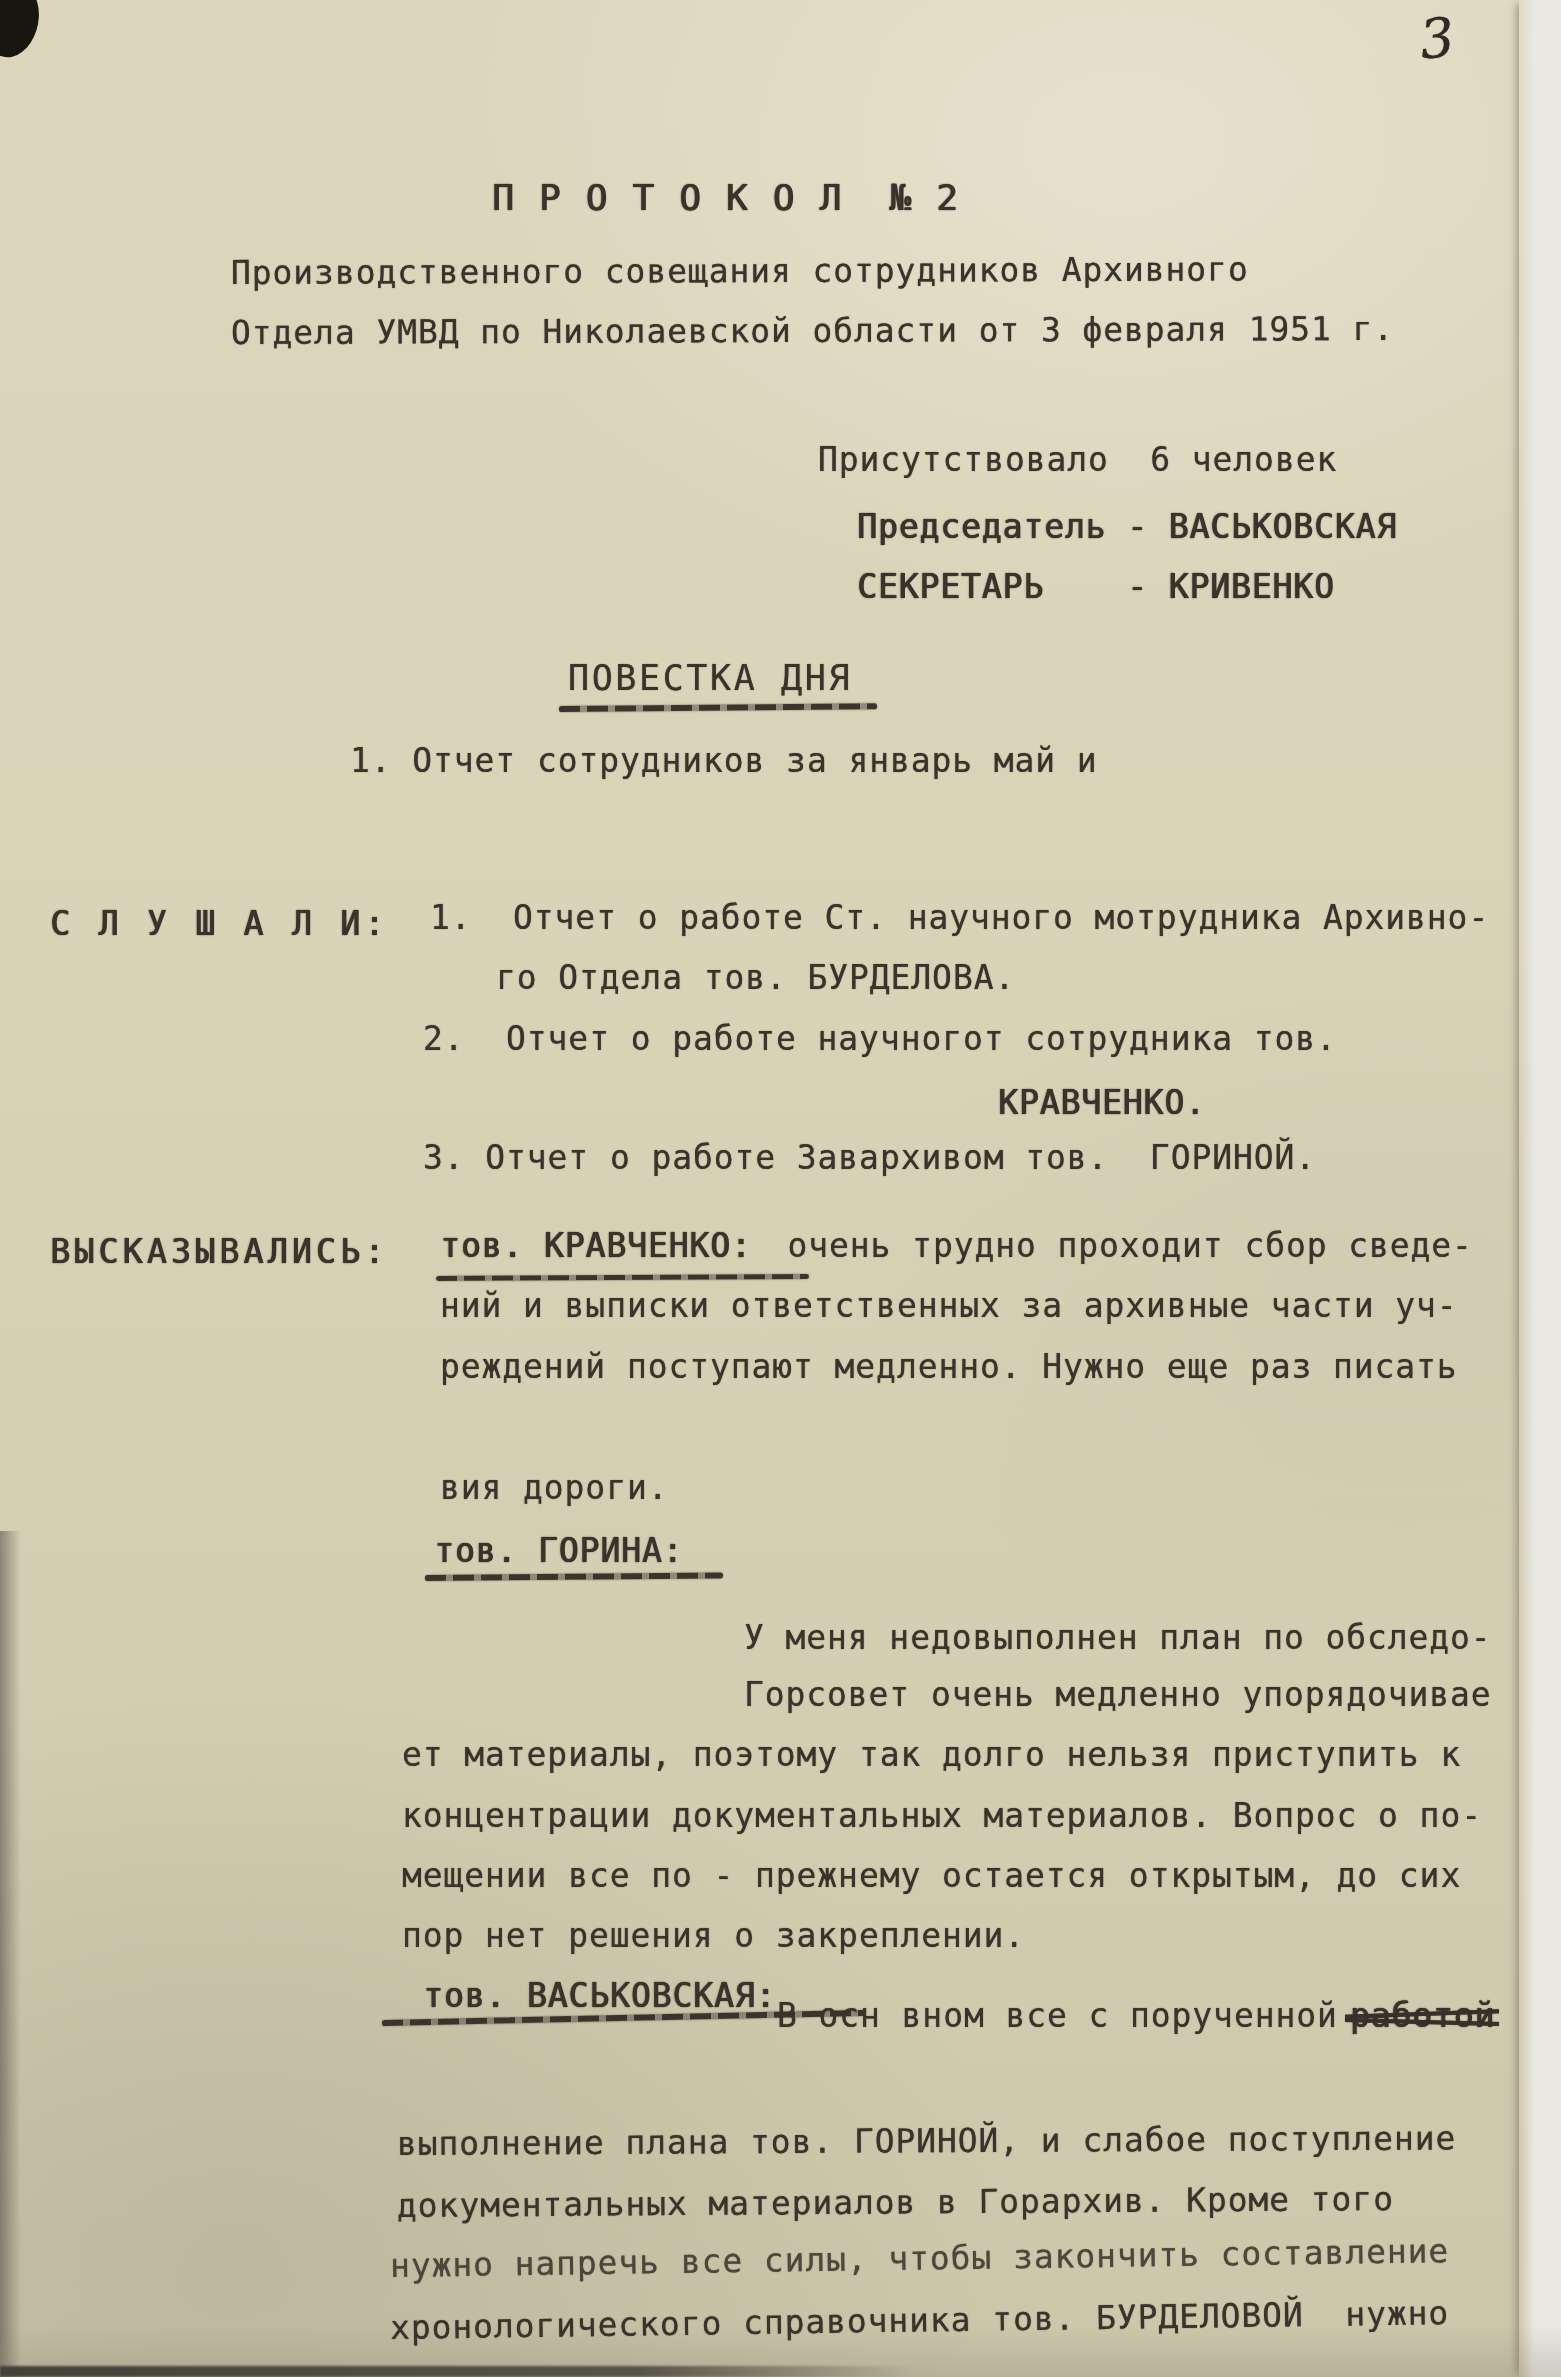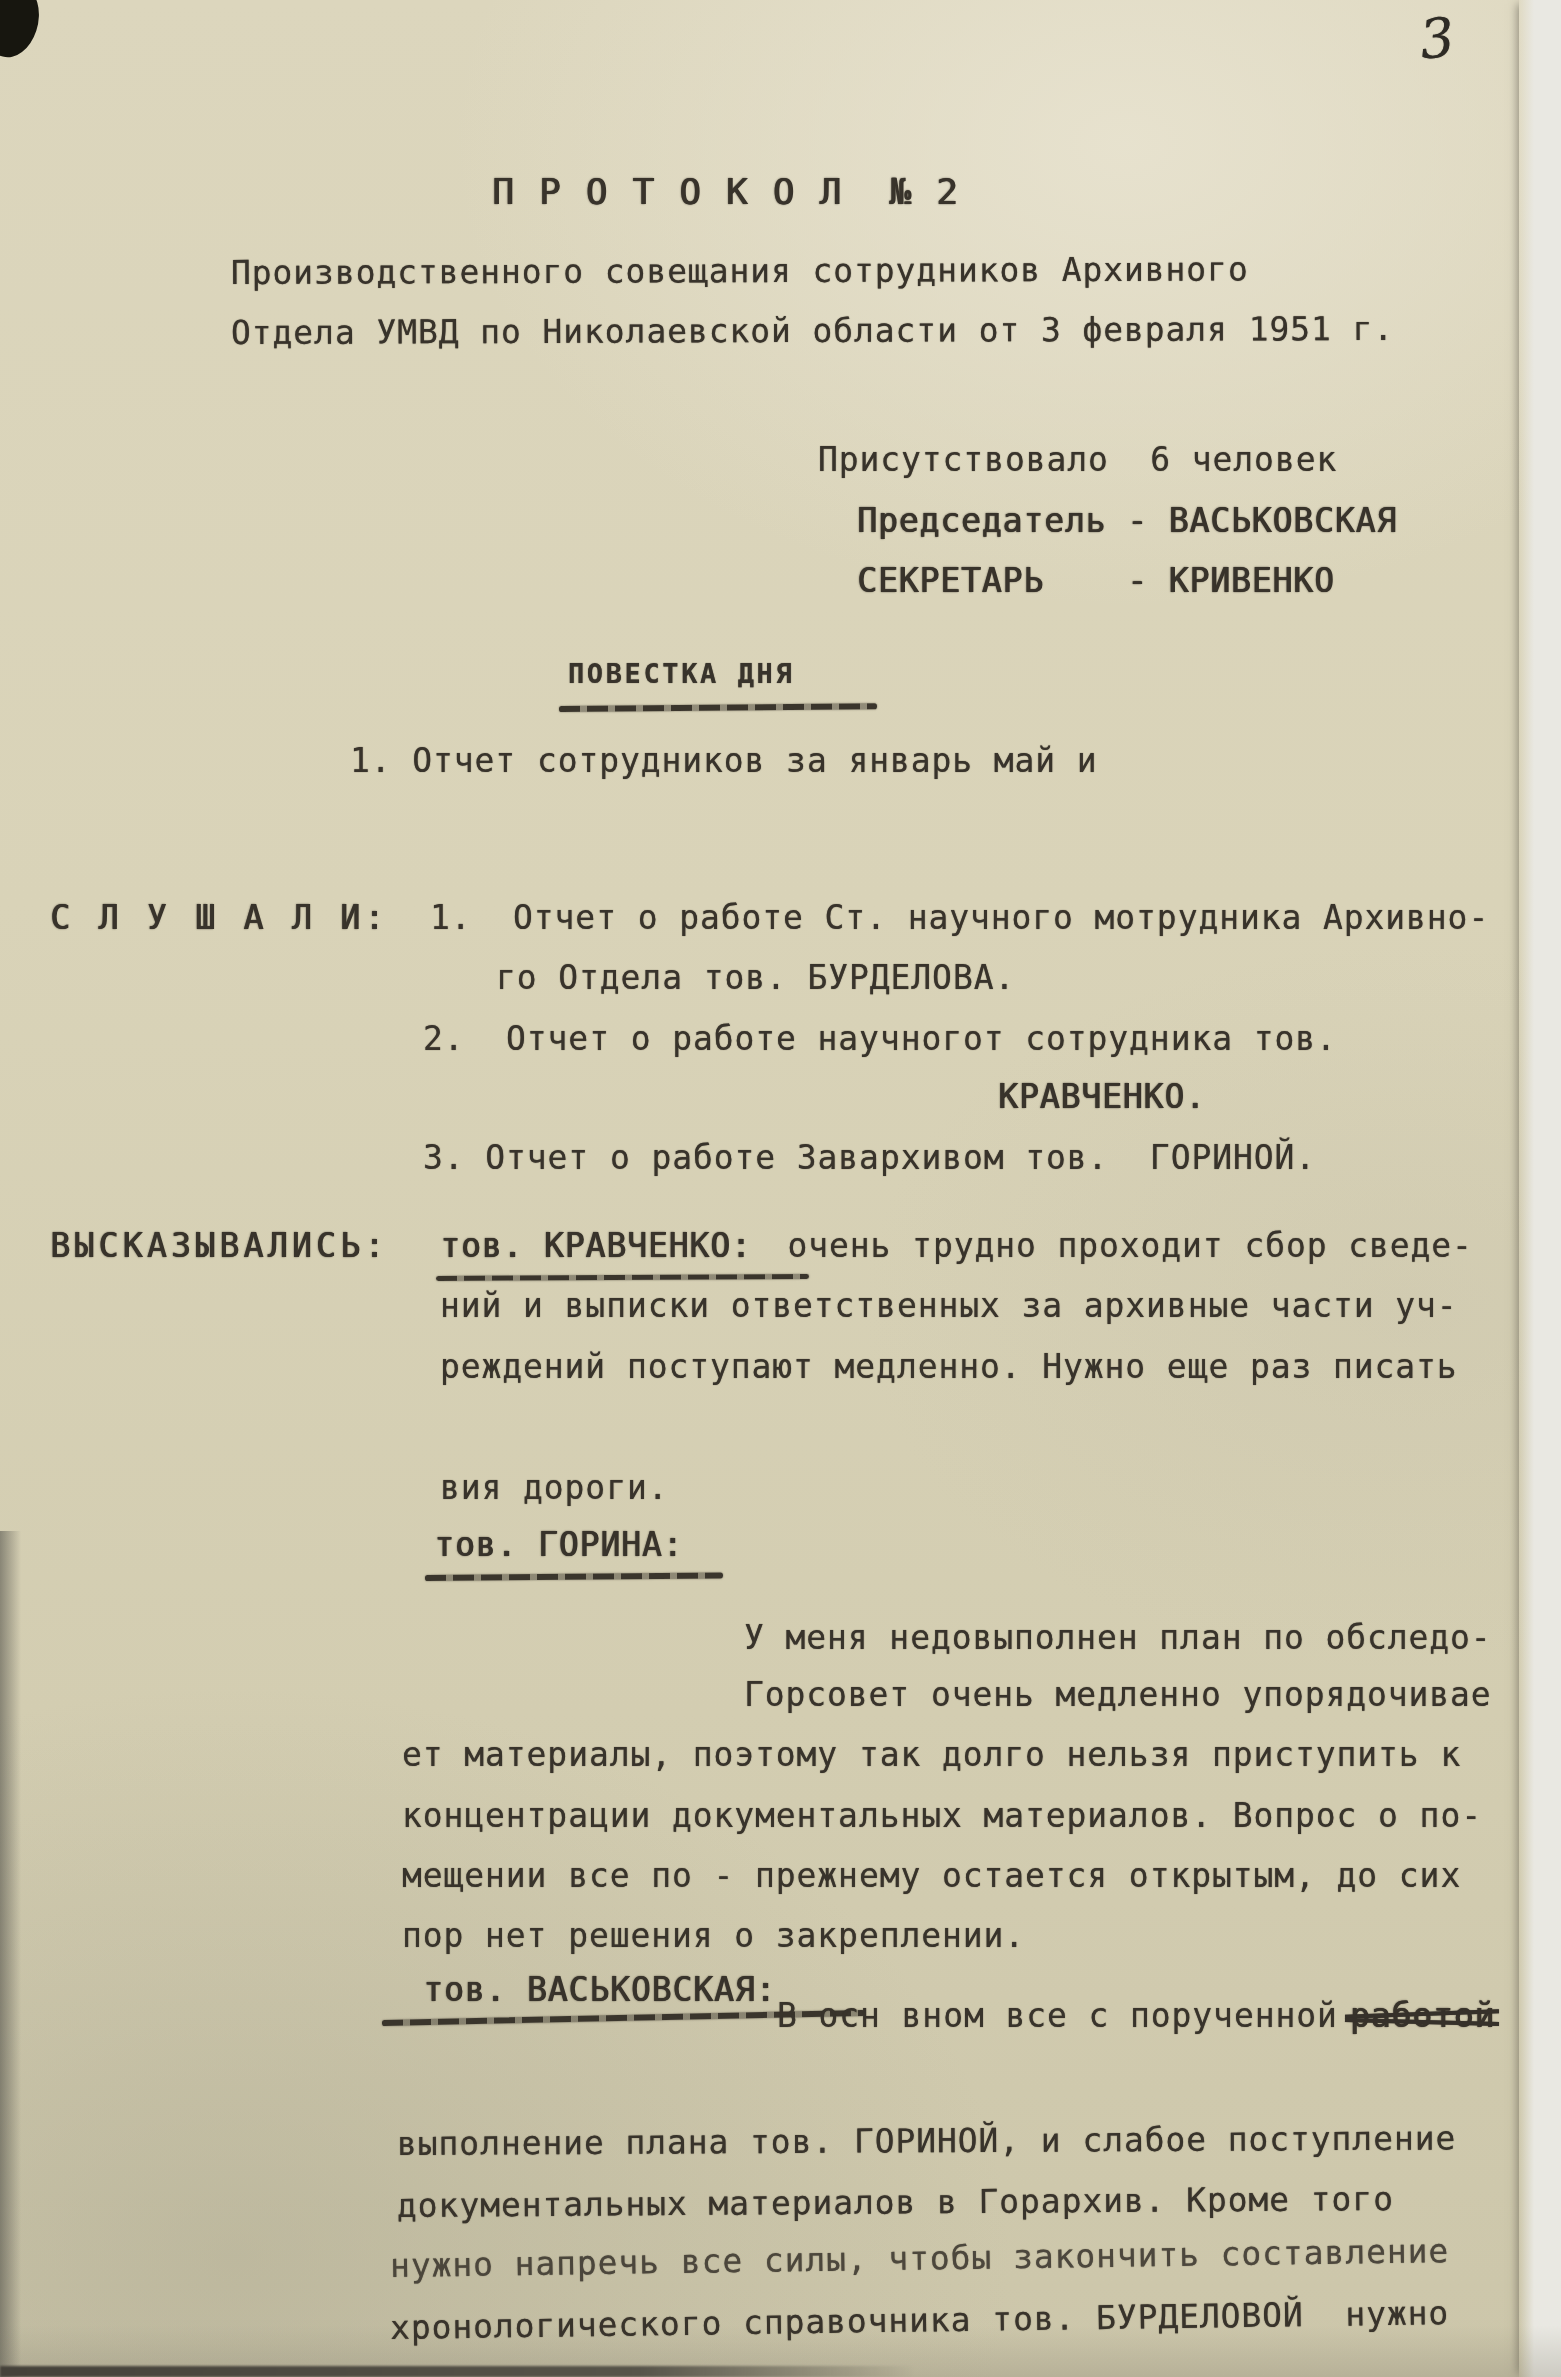"П Р О Т О" .heavy { margin-top: none -> 6px }
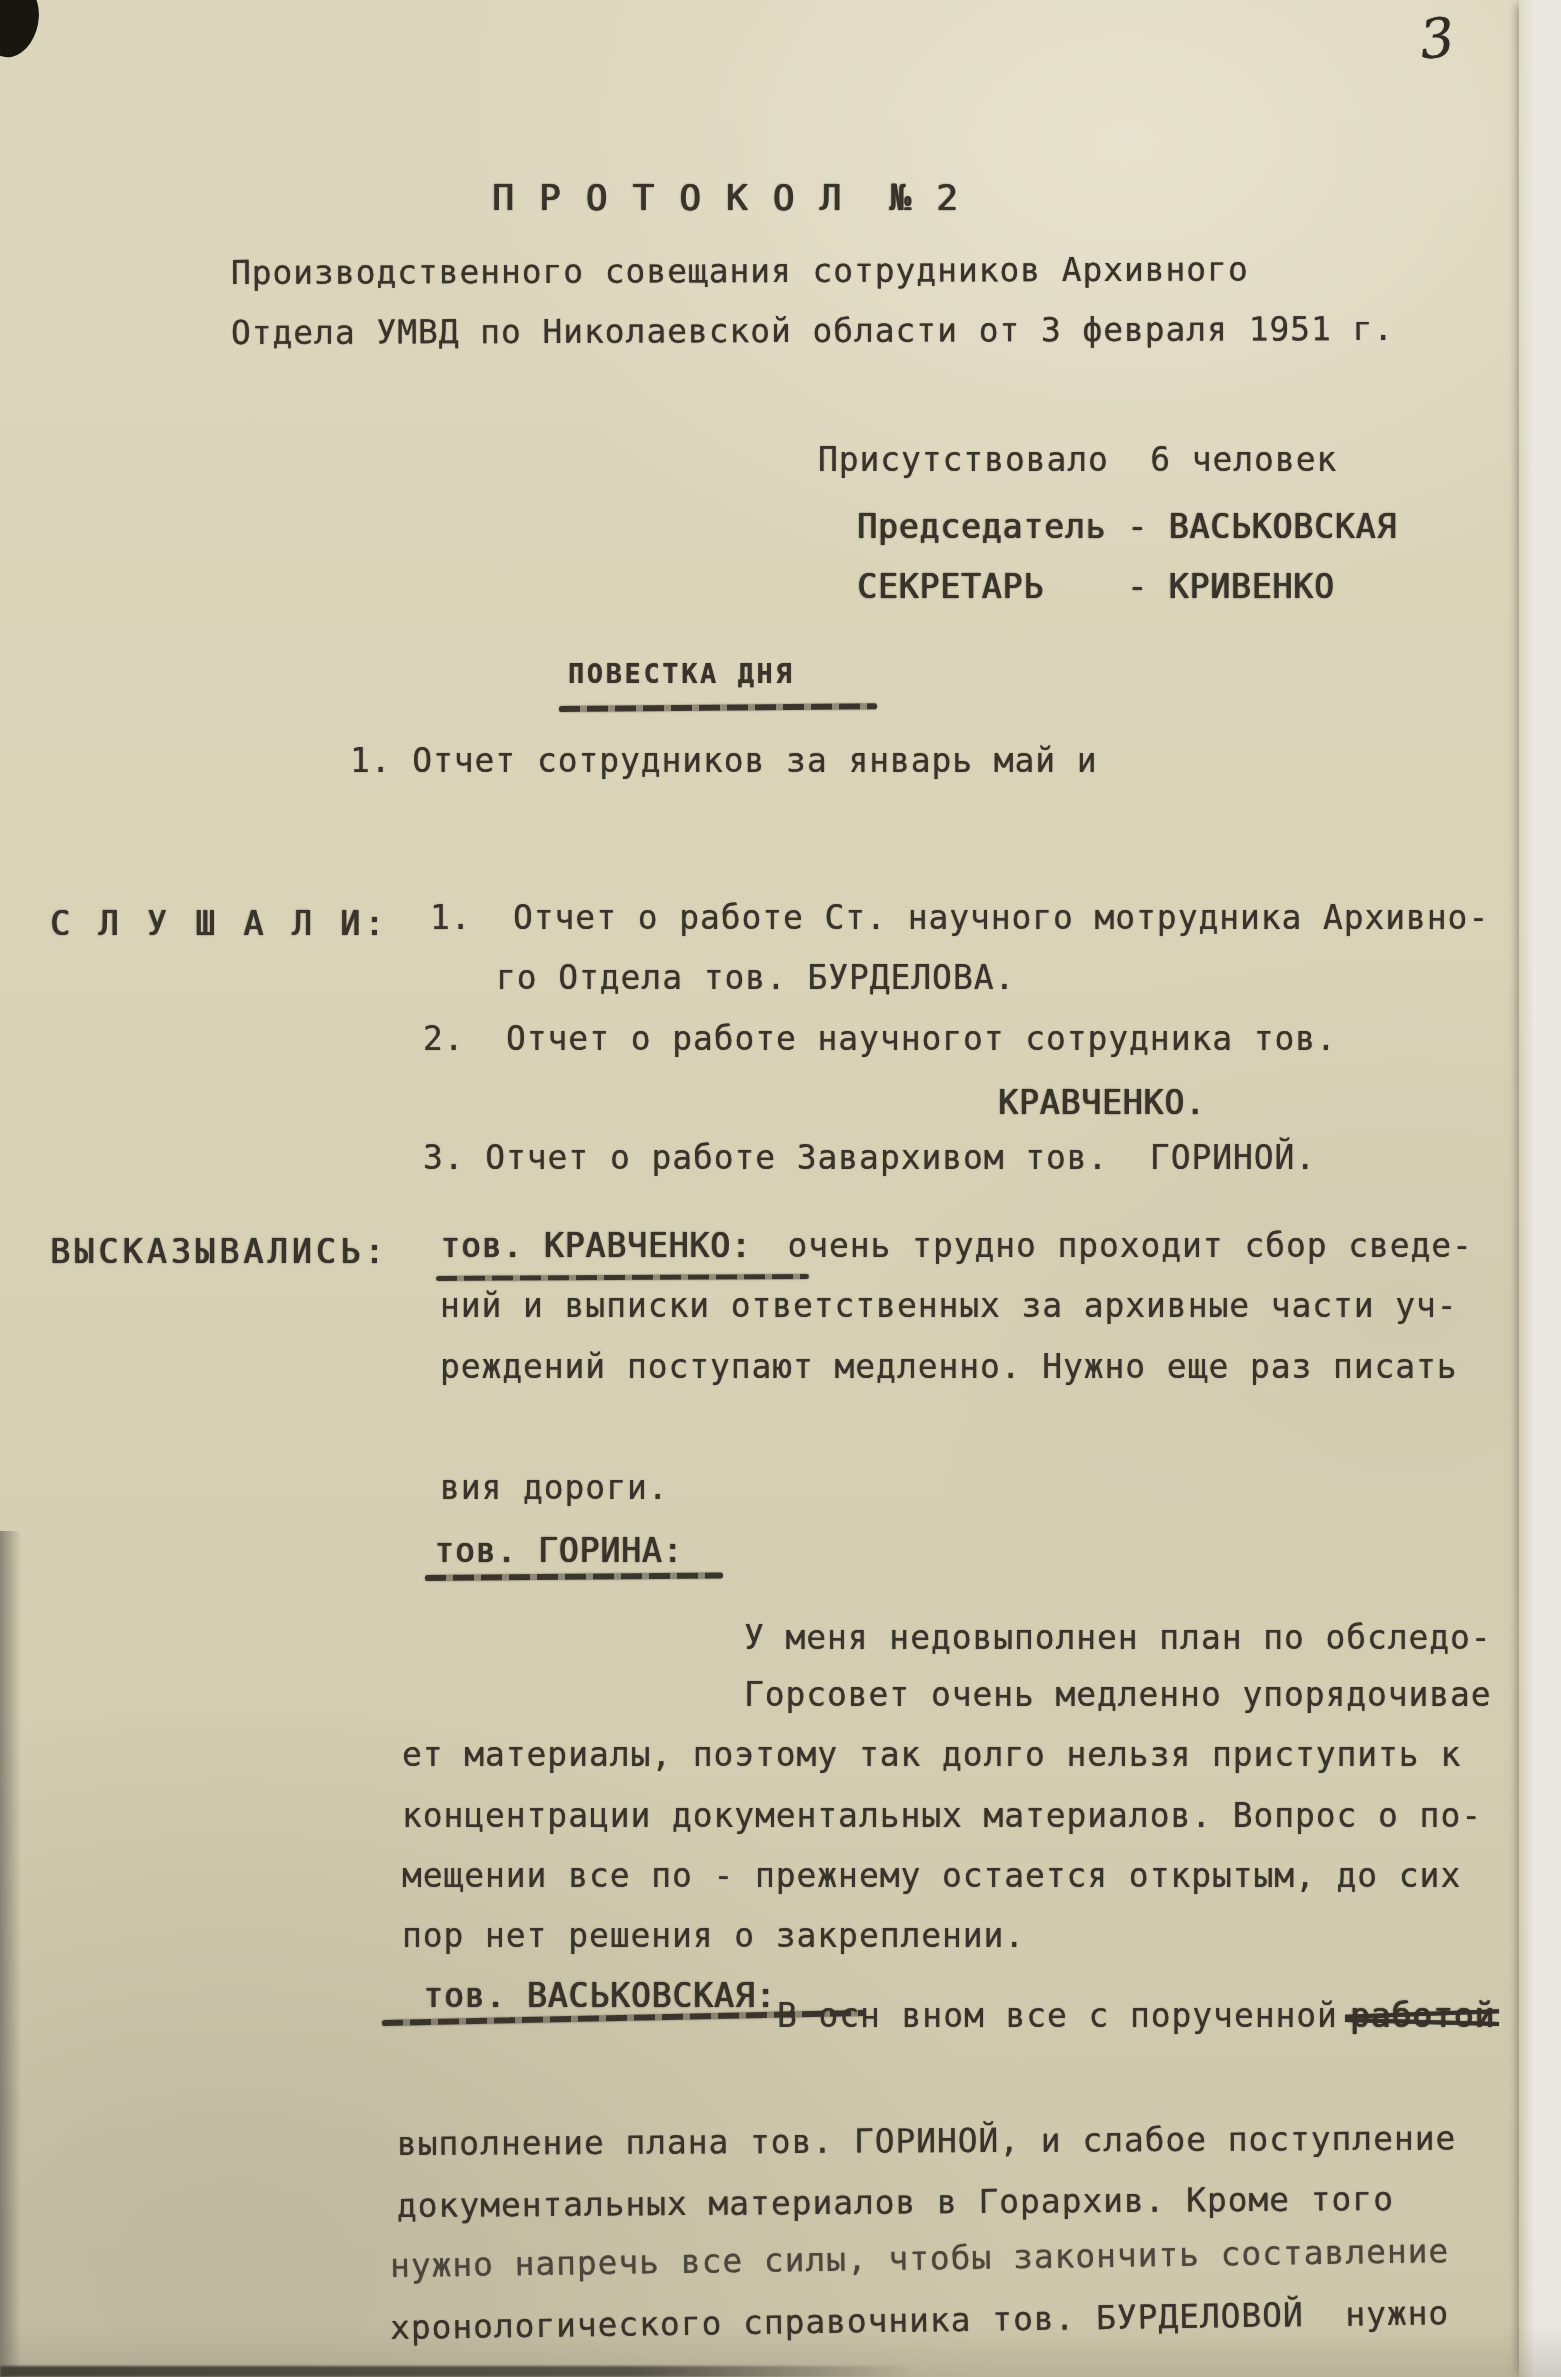"ПОВЕСТКА ДНЯ" .head2 { font-size: 27px -> 35px; font-weight: bold -> none }
